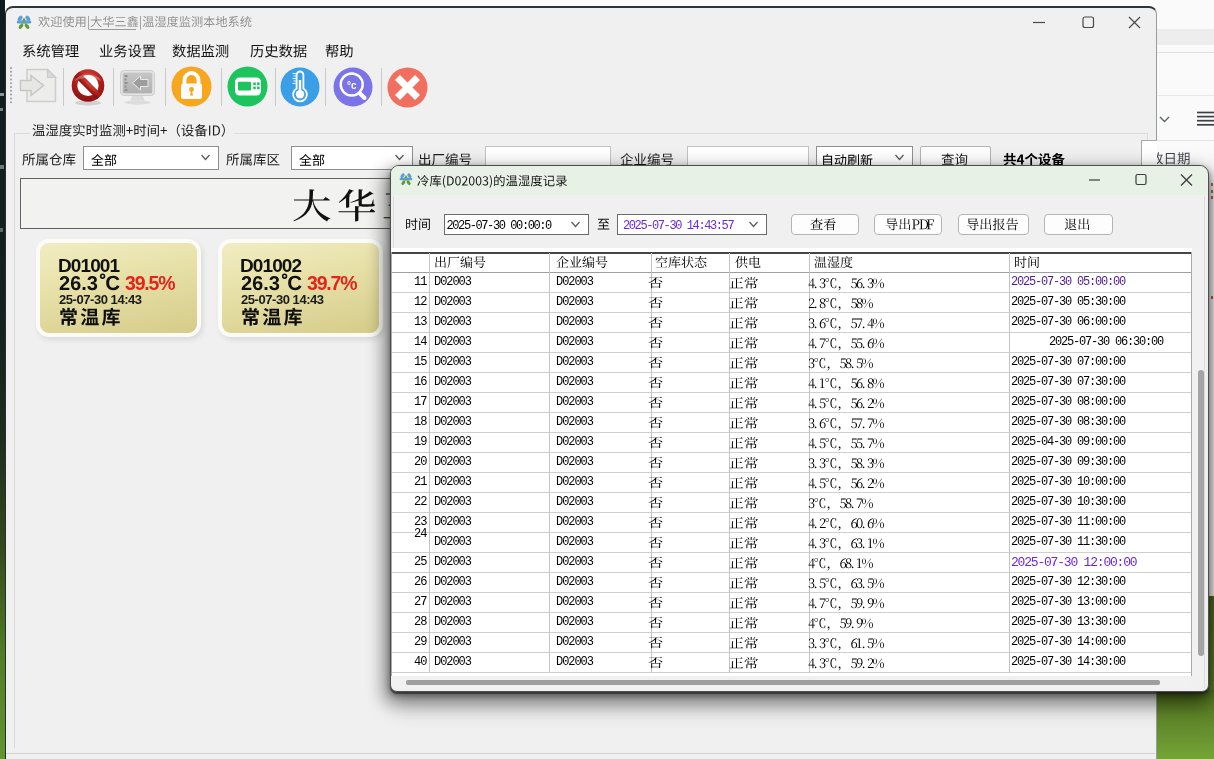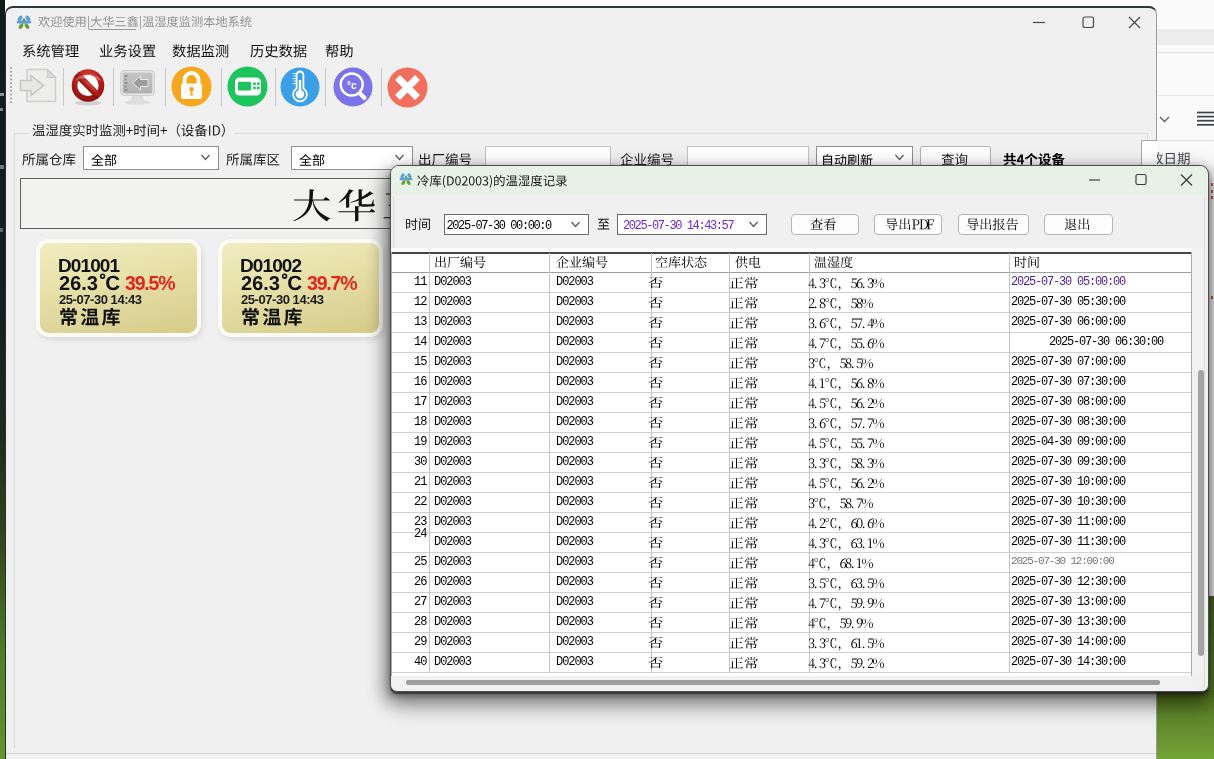"30" div.a { text: 30 -> 20 }
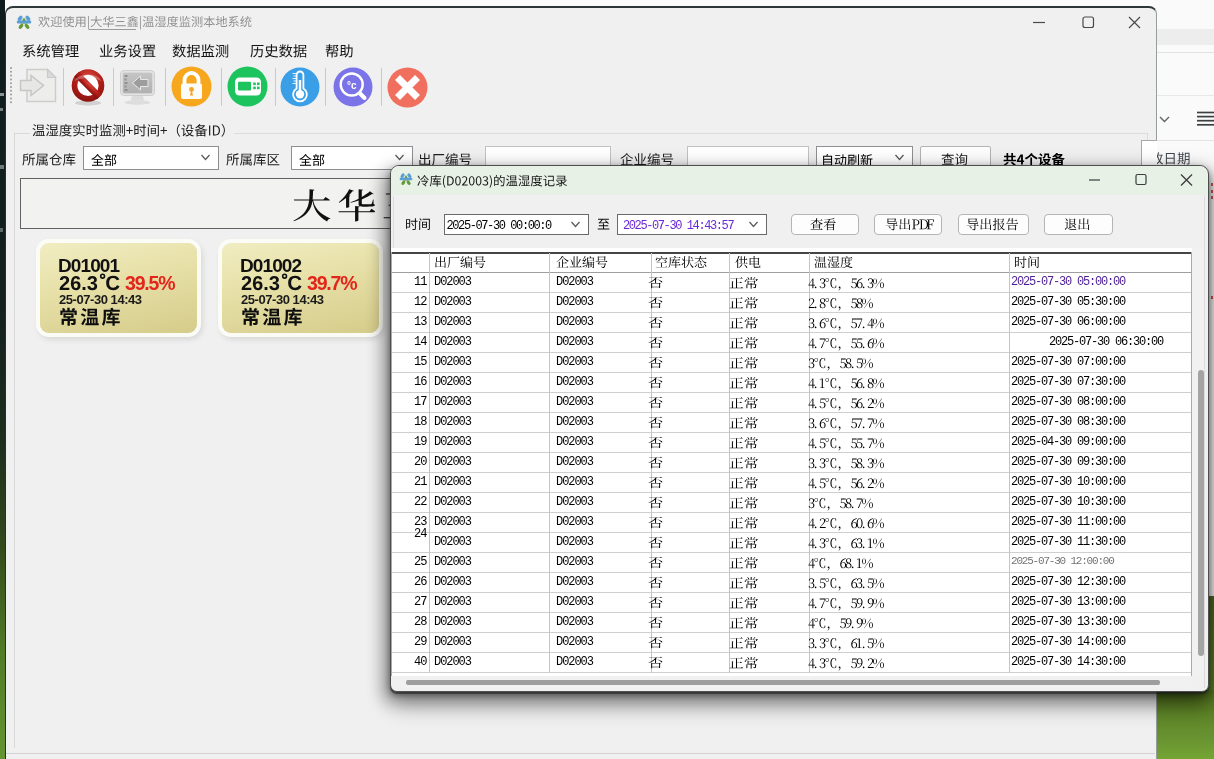"2025-07-30 12:00:00" div.a { color: #737373 -> #6d28d9; font-size: 11px -> 13px }
